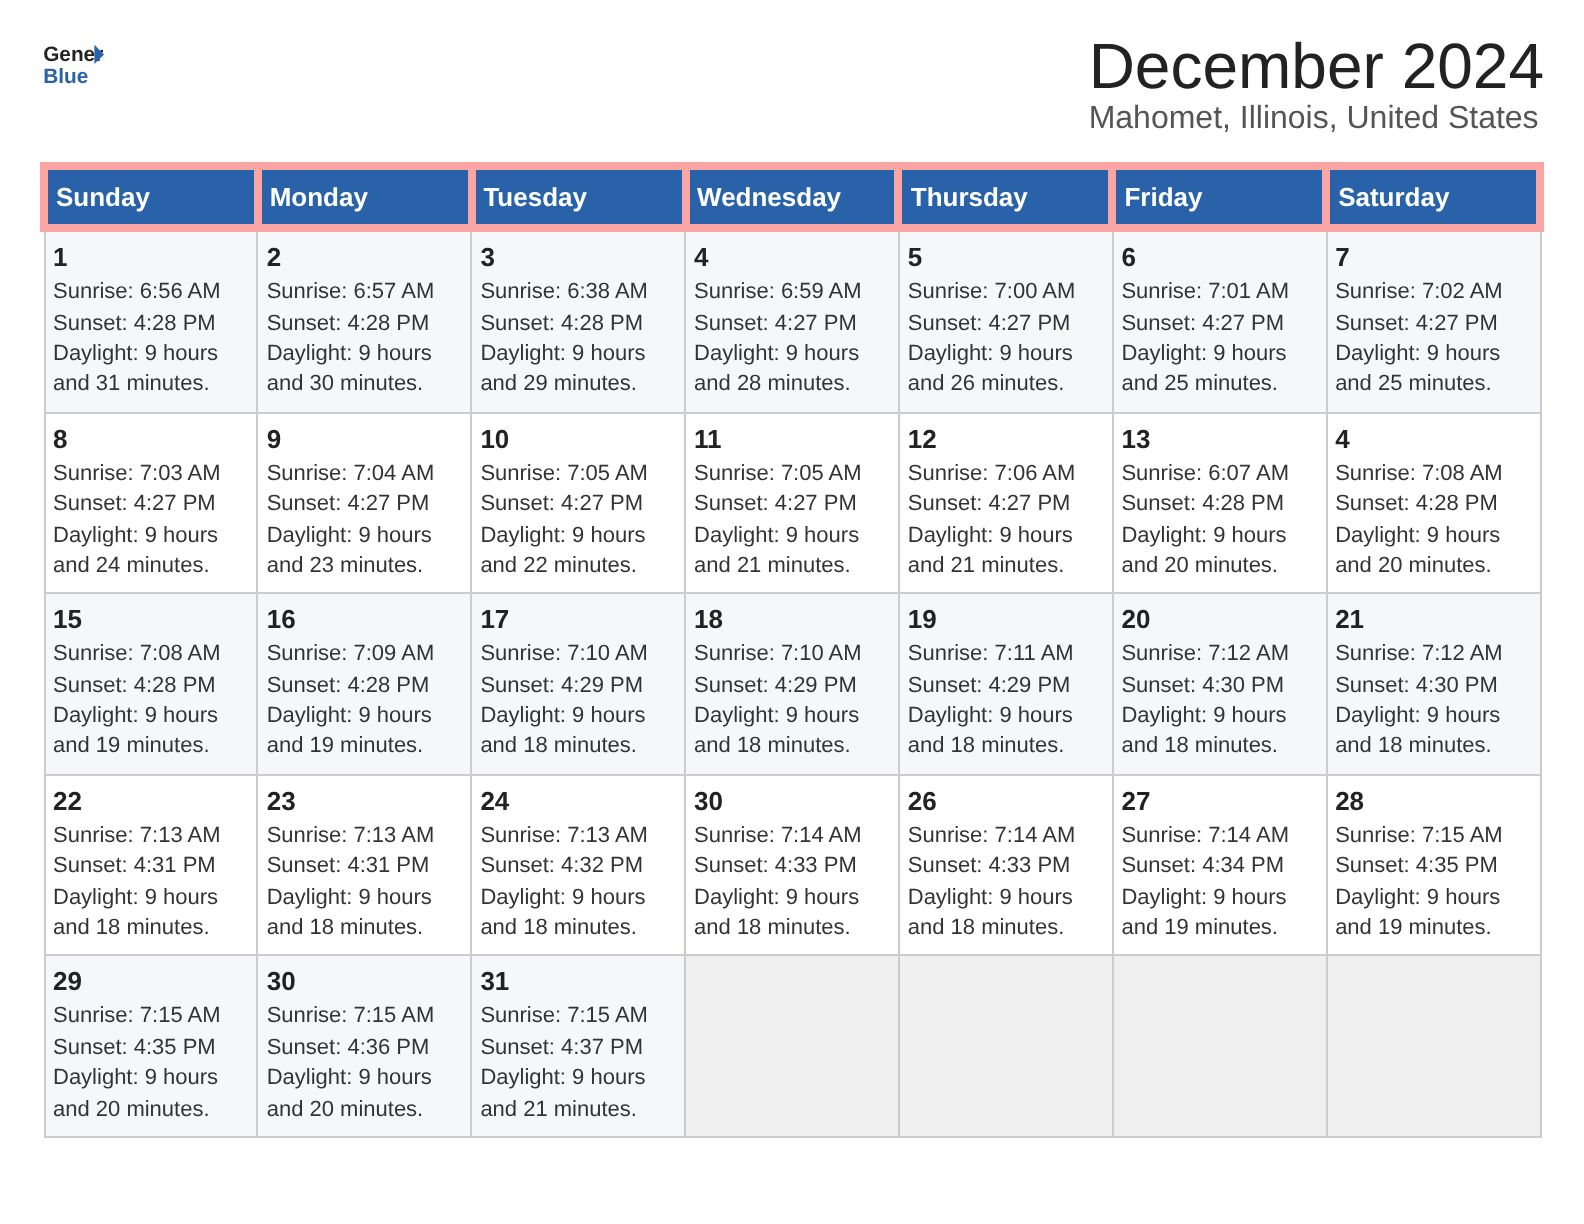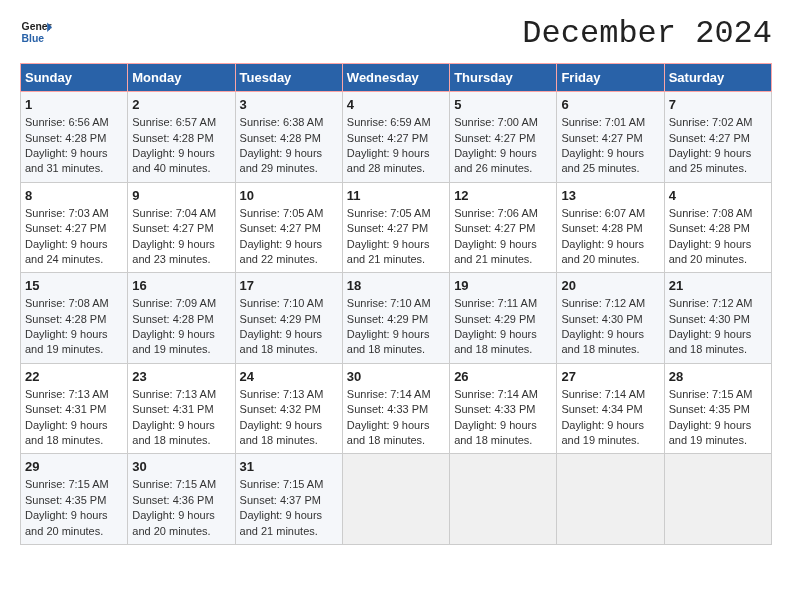"December 2024" .title-block { font-family: Liberation Mono, monospace -> none }
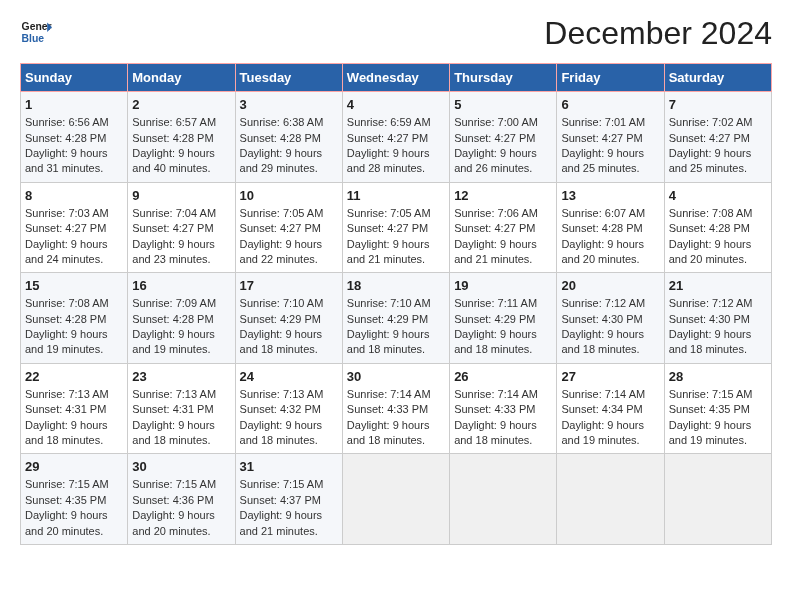"Mahomet, Illinois, United States" h2 { html: none -> <h2>Mahomet, Illinois, United States</h2> }
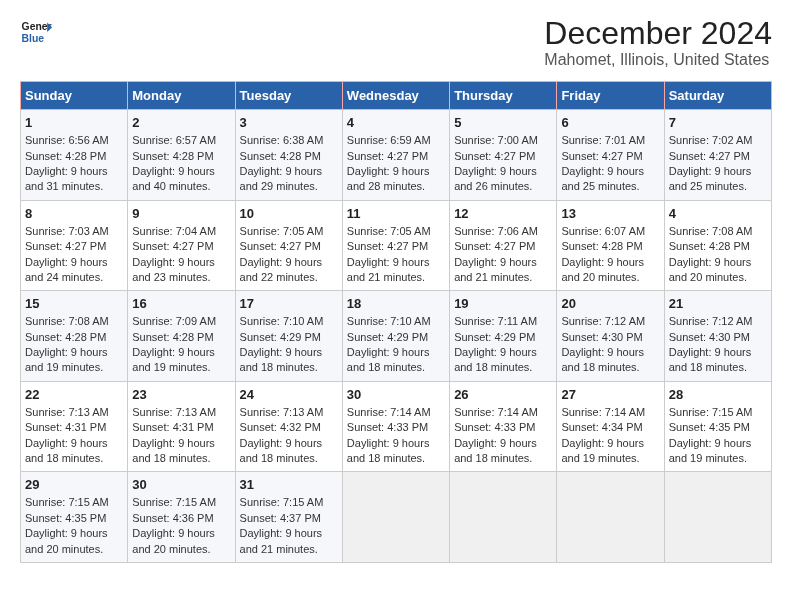"Sunday" .calendar thead th { border: 1px solid #fca5a5 -> 4px solid #fca5a5 }
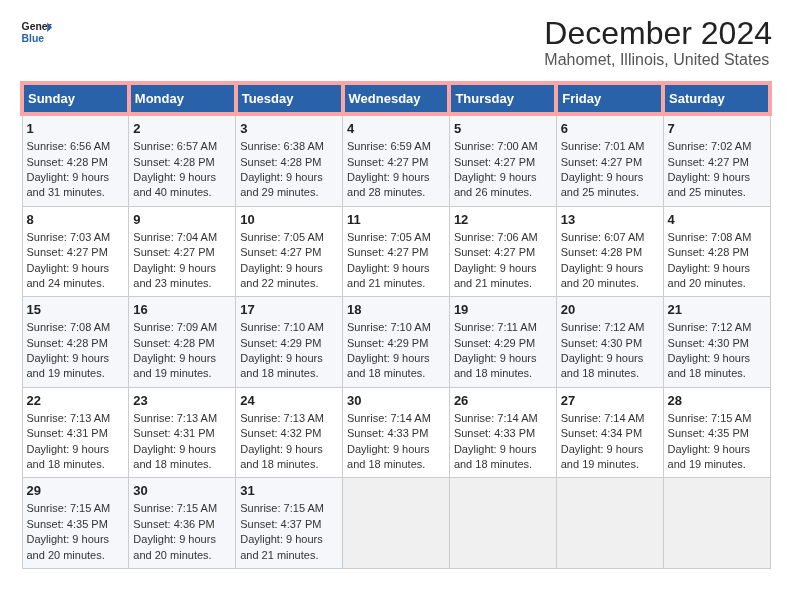"Daylight: 9 hours and 40" span { text: 40 -> 30 }
